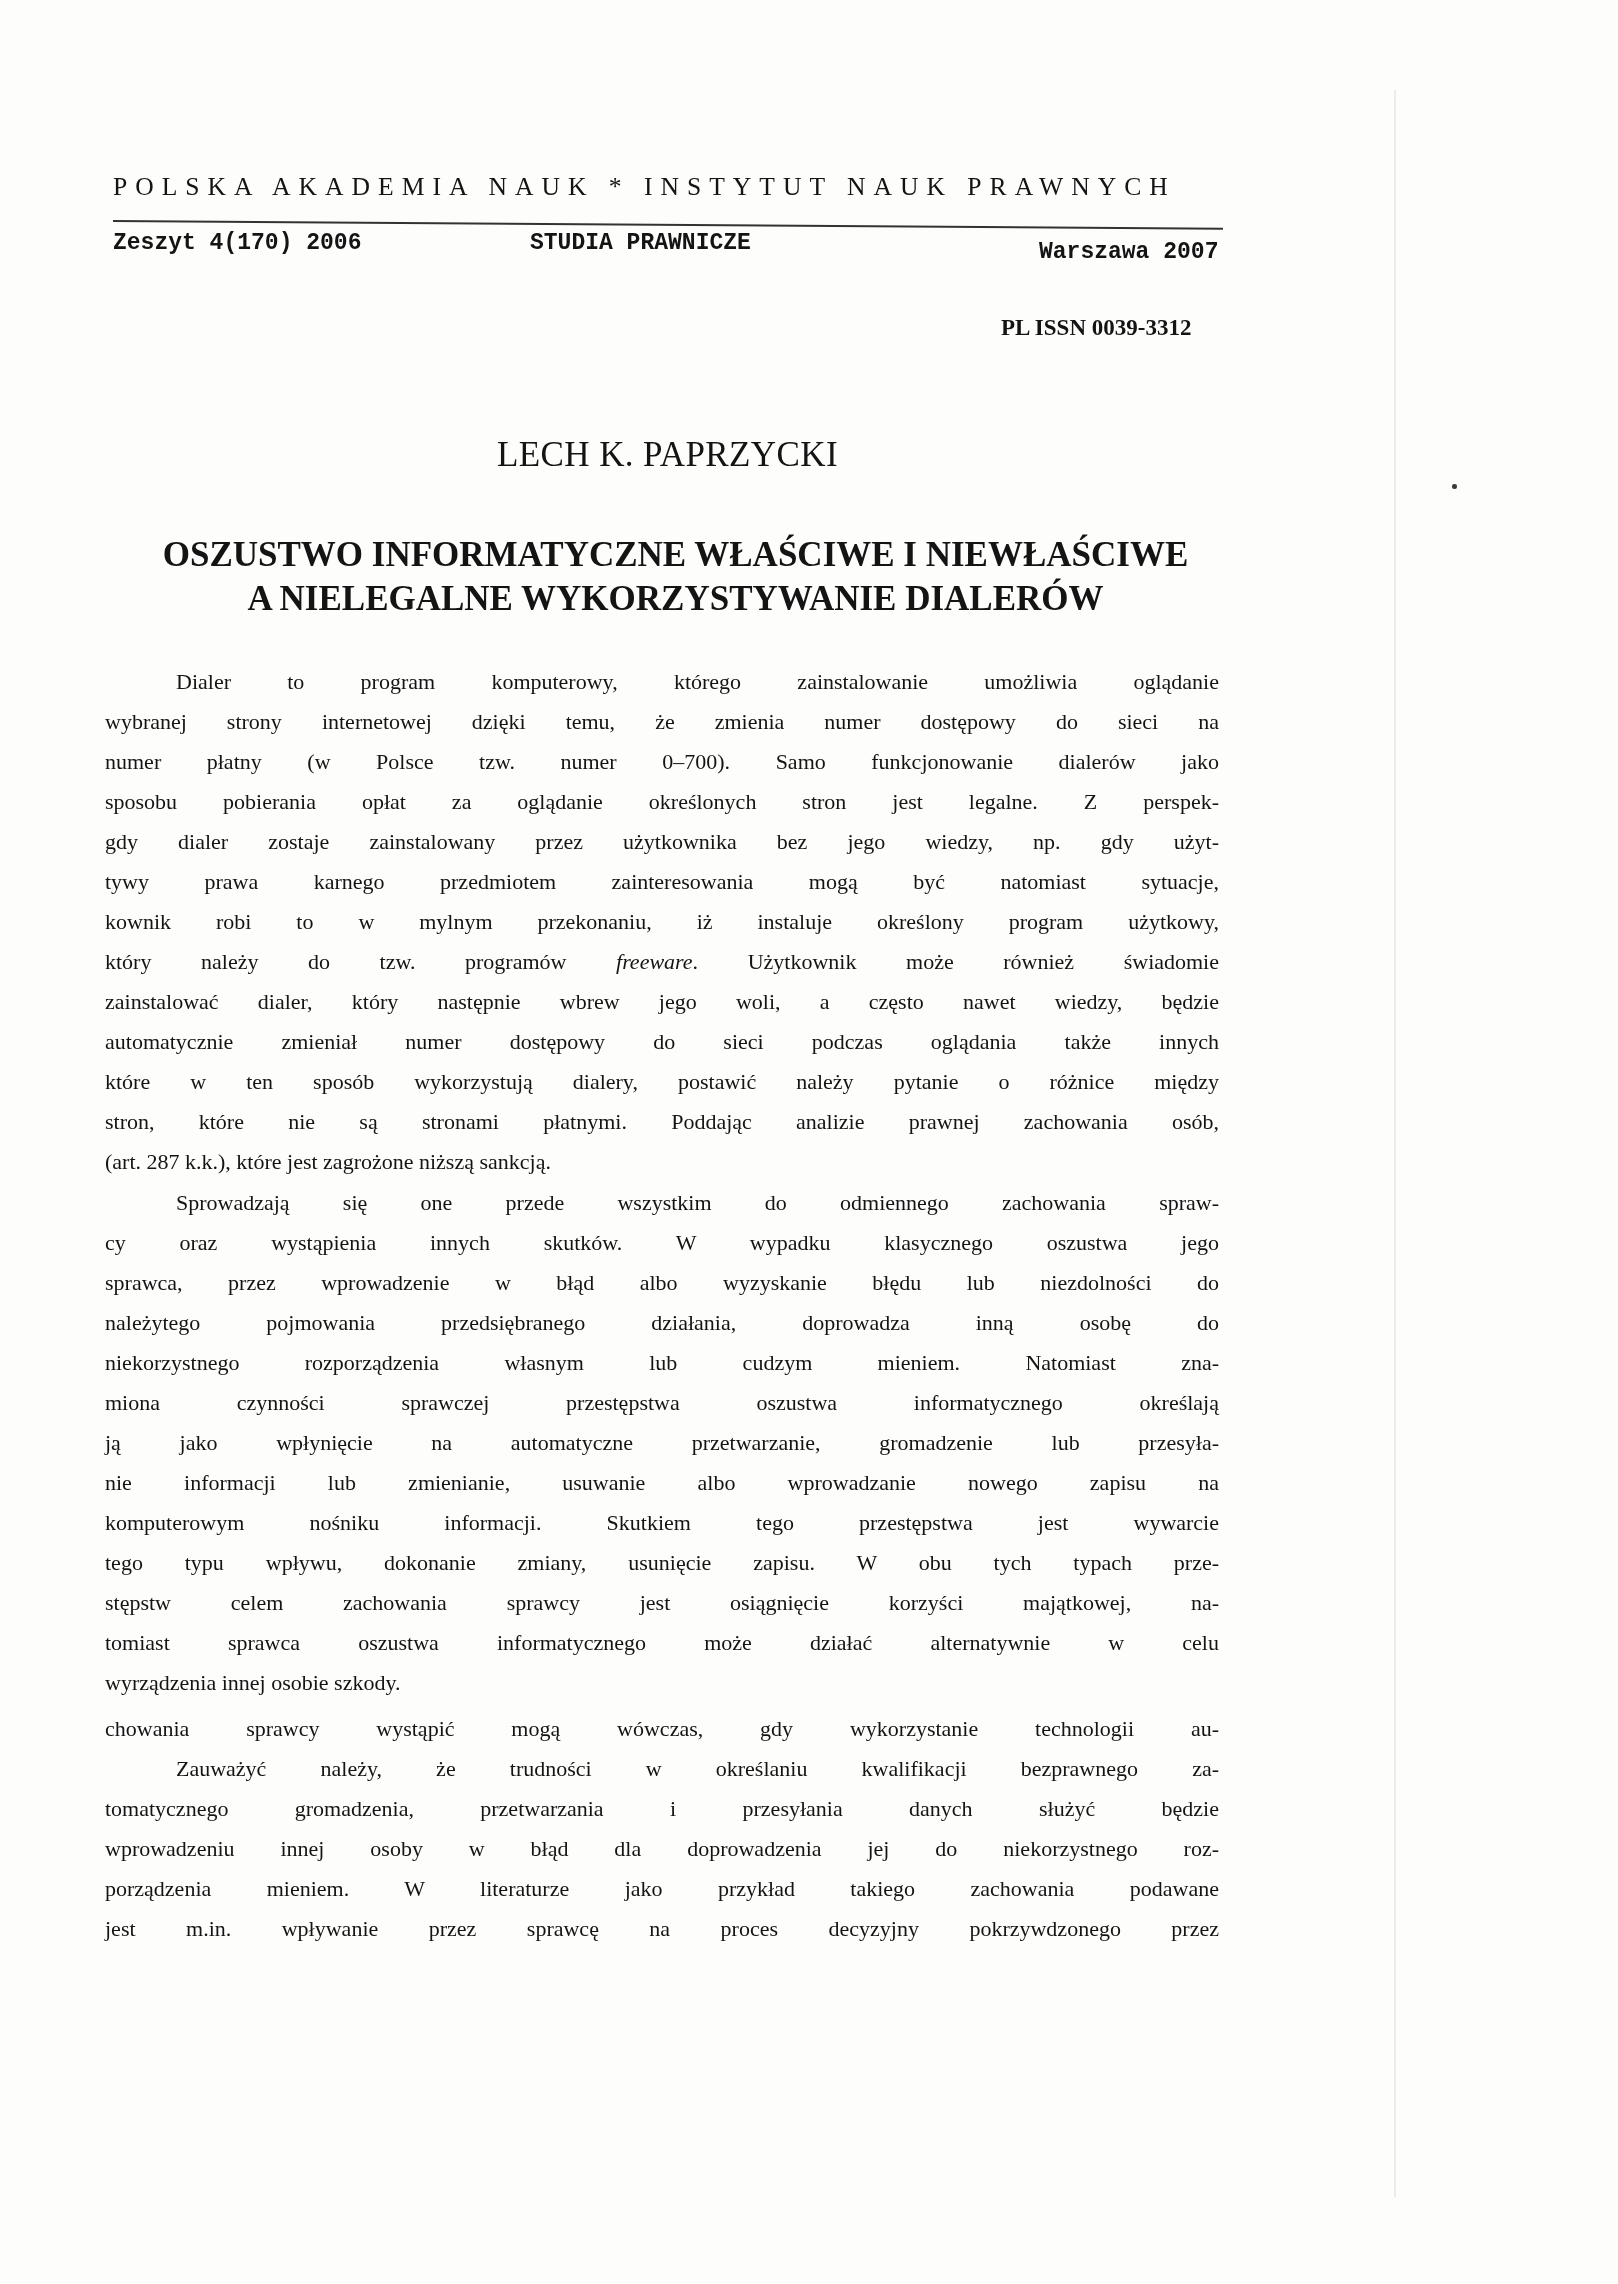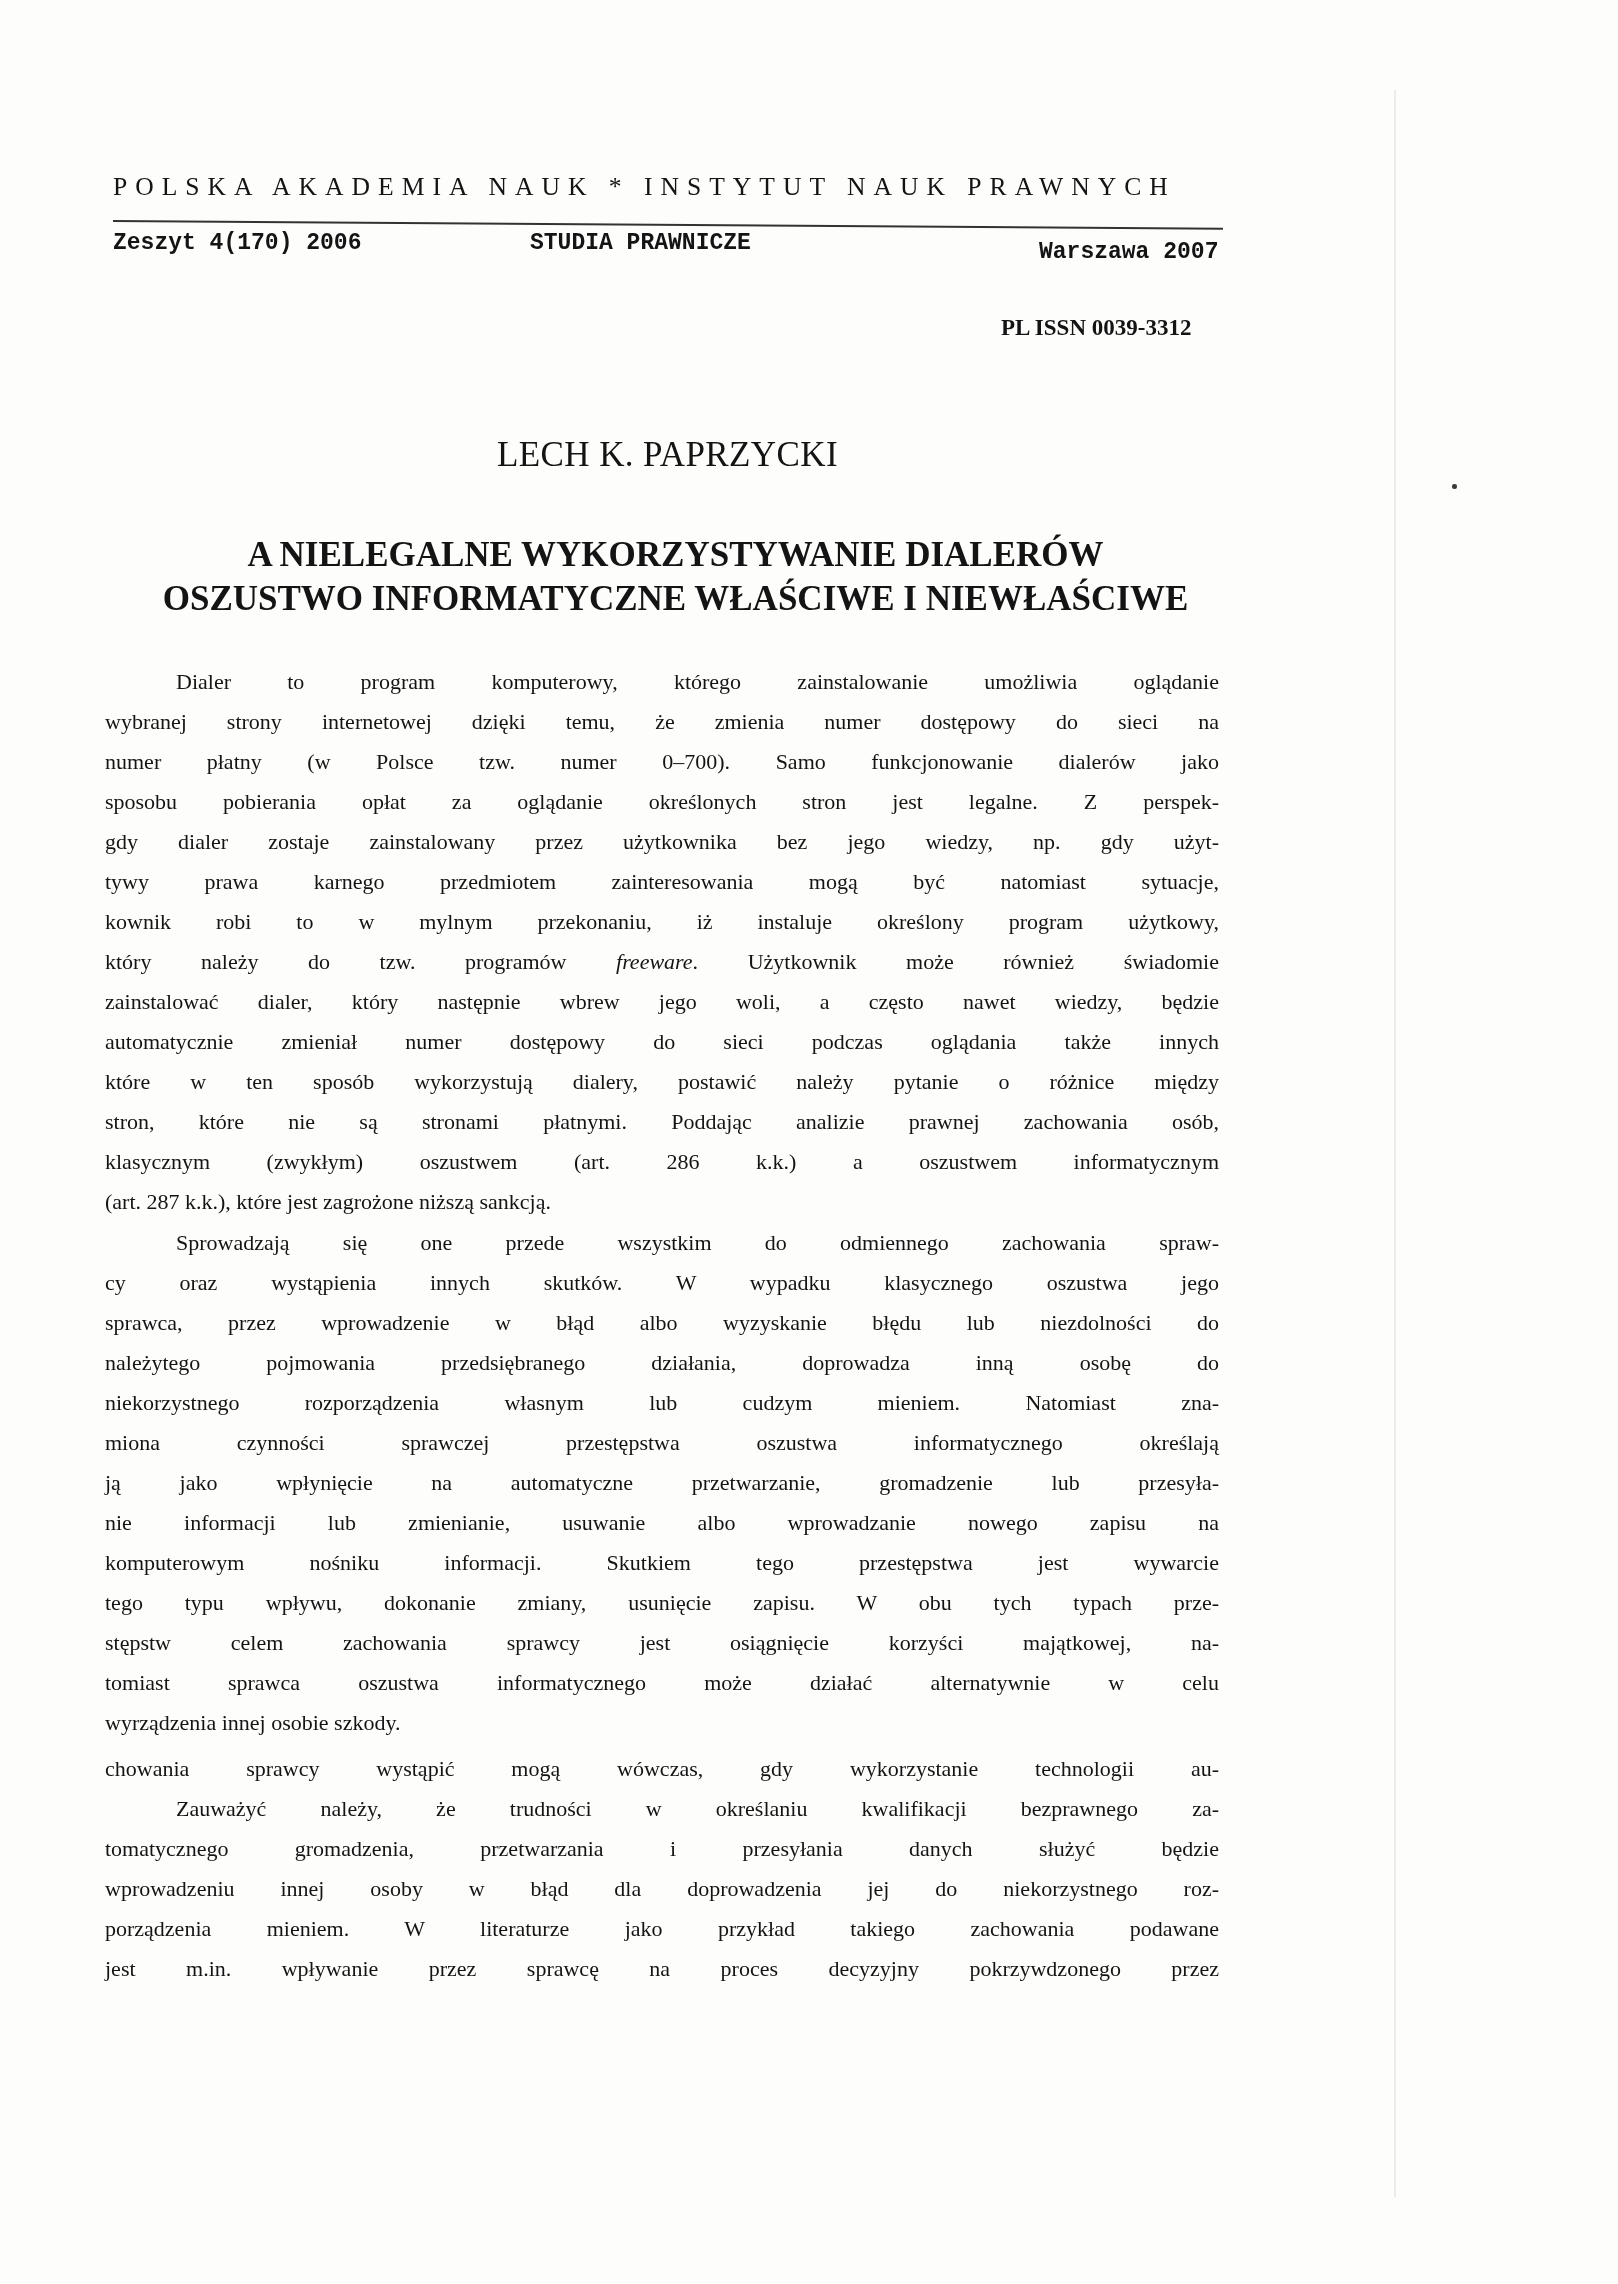"A NIELEGALNE WYKORZYSTYWANIE DIALERÓW" div { order: before "OSZUSTWO INFORMATYCZNE WŁAŚCIWE I" -> after "OSZUSTWO INFORMATYCZNE WŁAŚCIWE I" }
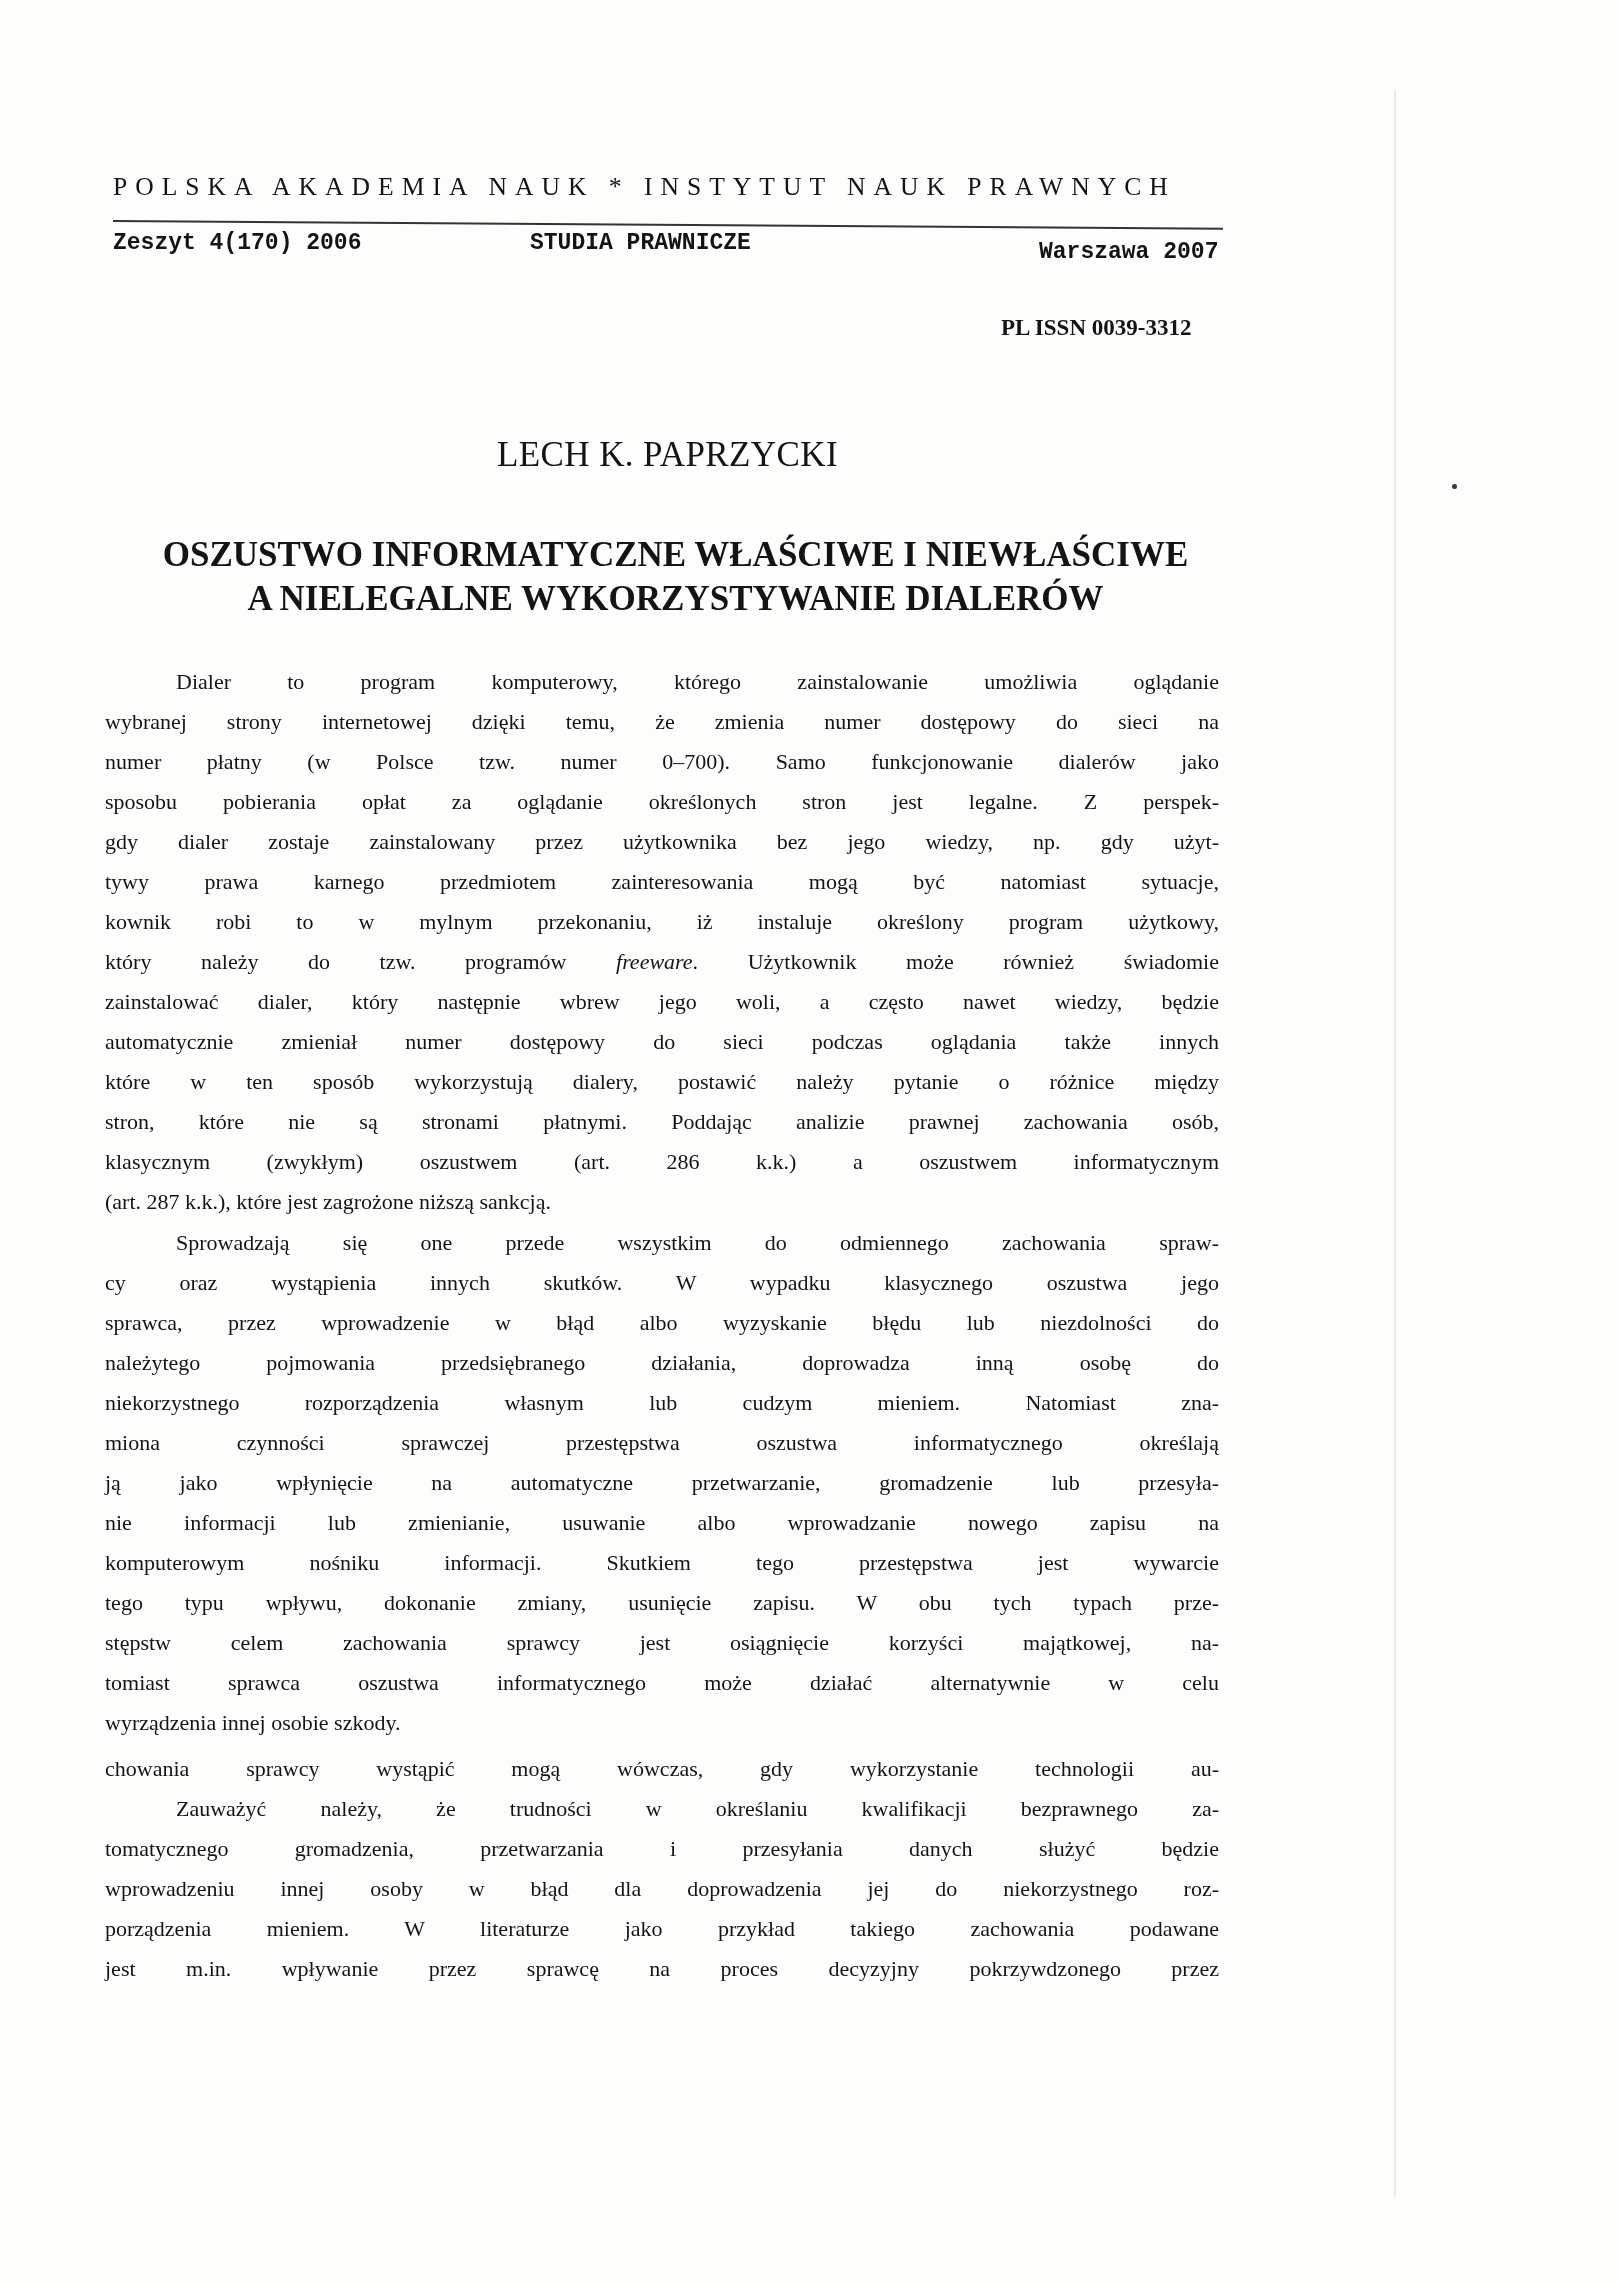"klasycznym (zwykłym) oszustwem (art. 286" span.line { html: <span>klasycznym (zwykłym) oszustwem (art. 286 k.k.) a oszustwem informatycznym</span> -> none }
